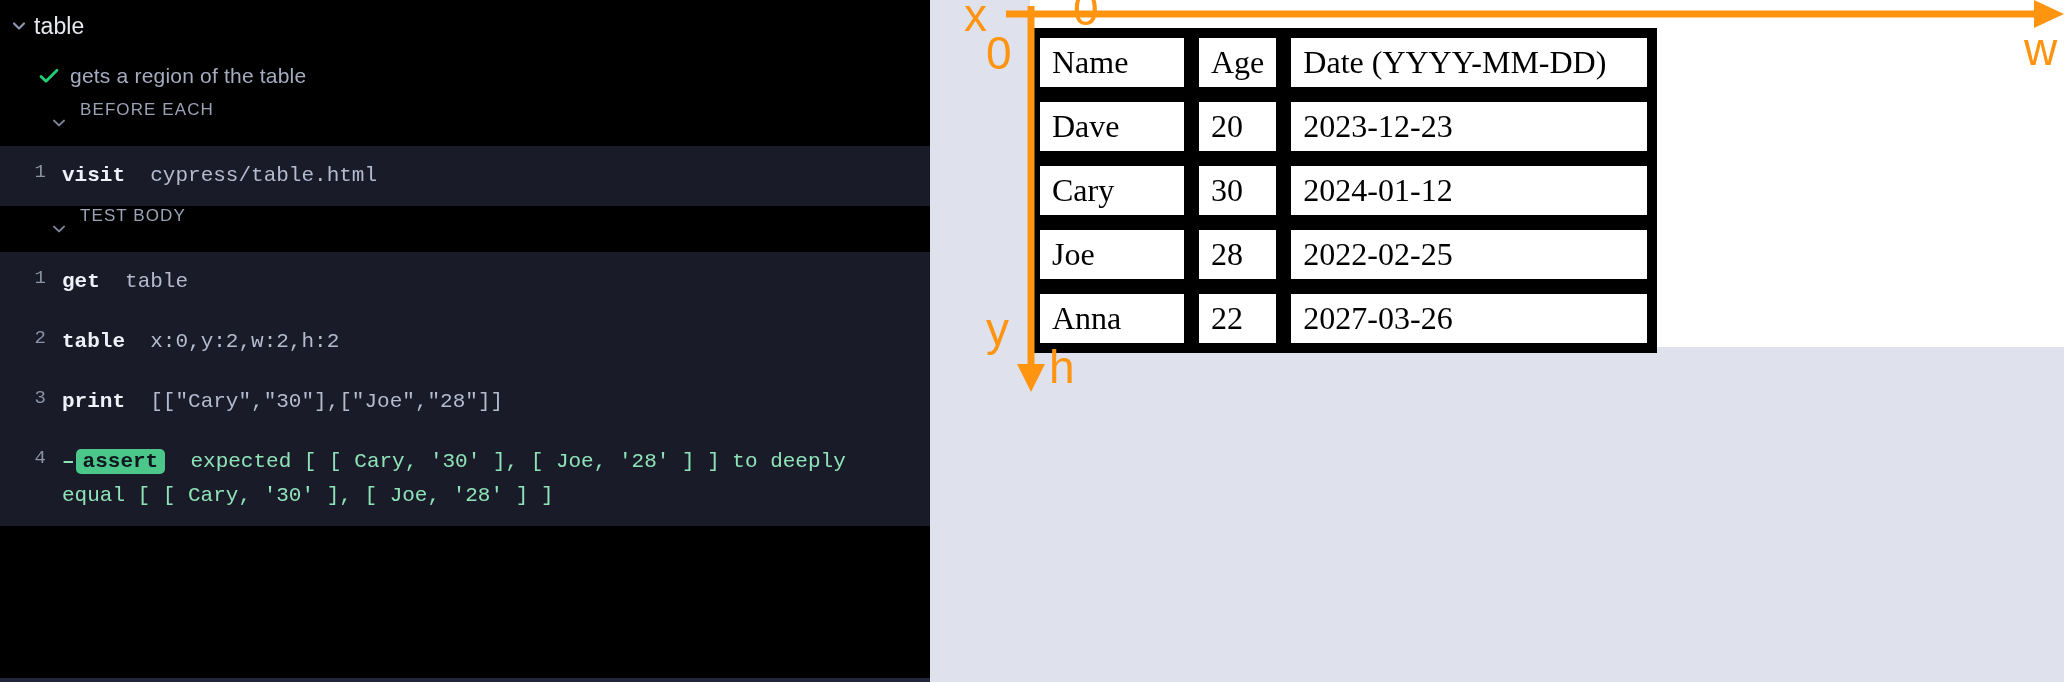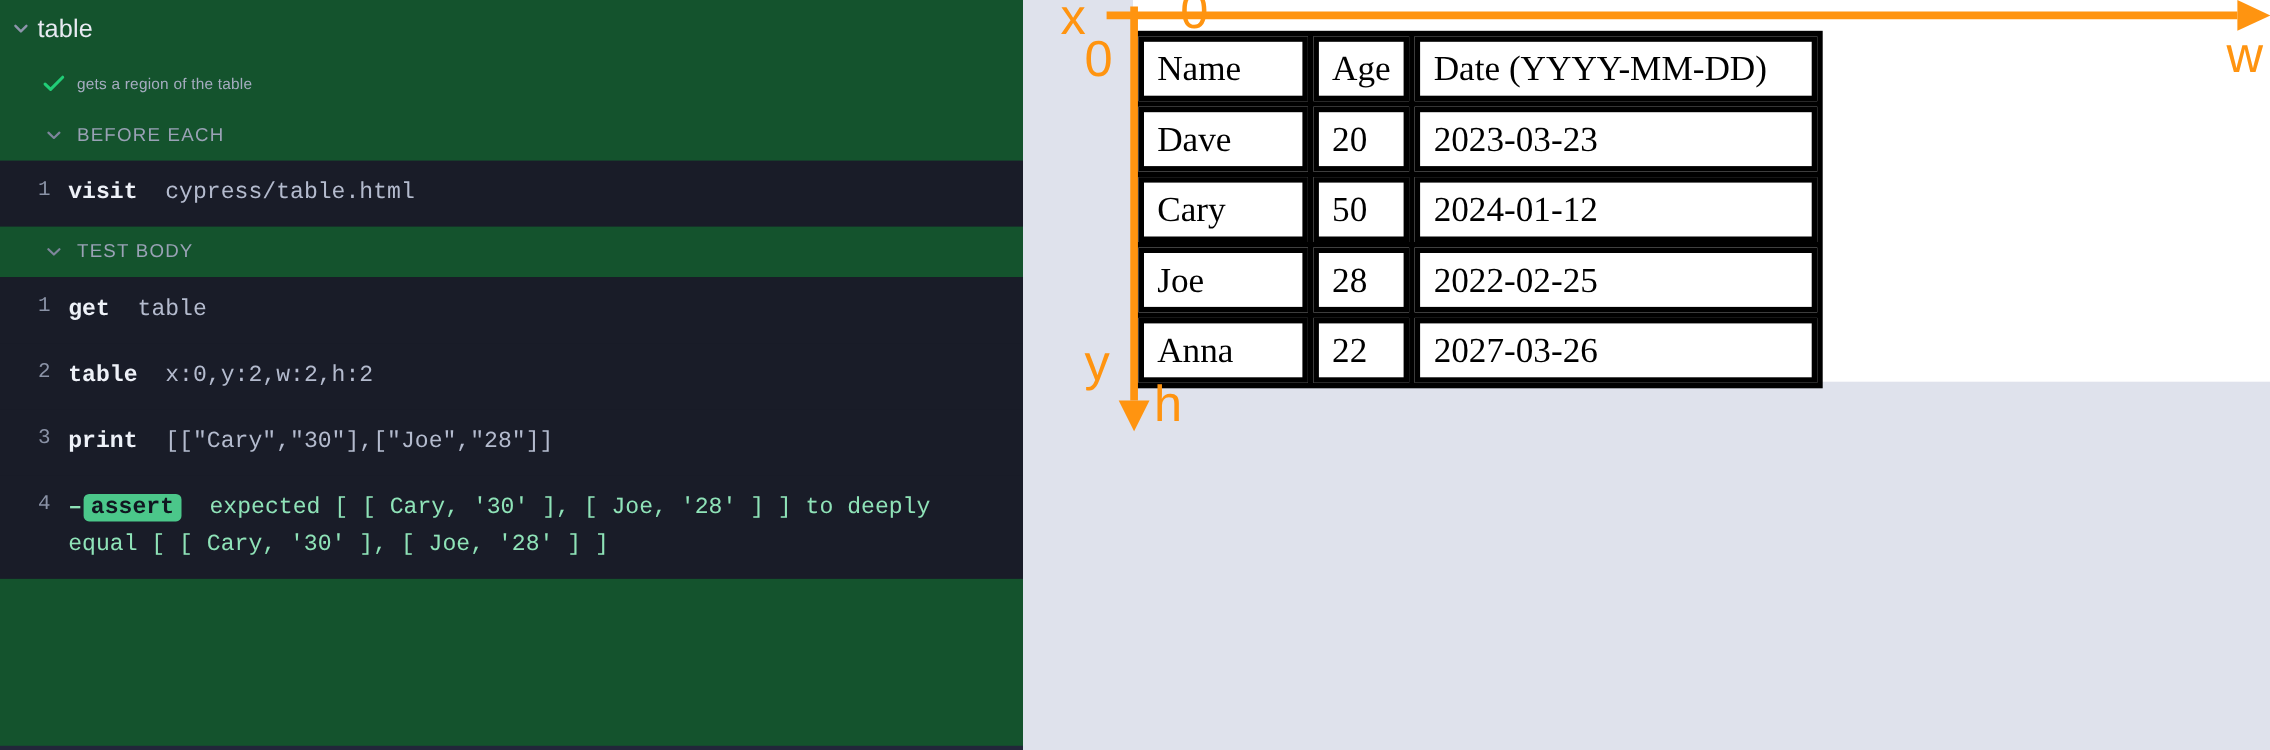"table" .log-panel { background: #14532d -> #000000 }
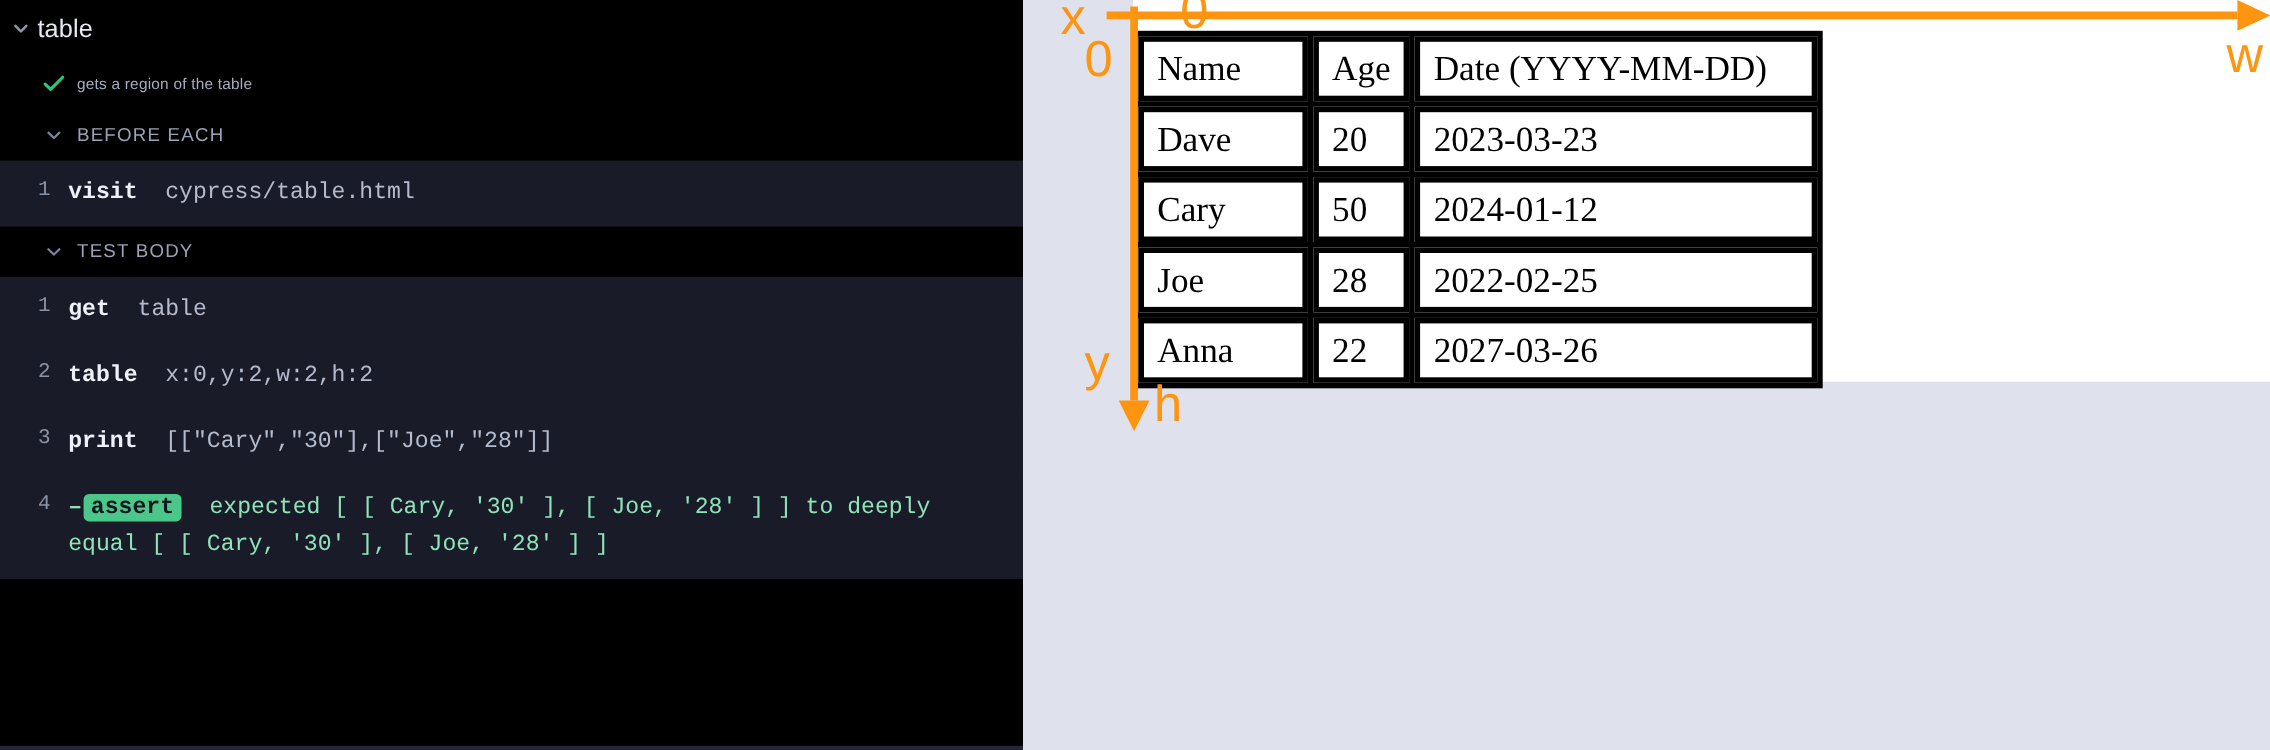"gets a region of the" .test-title { font-size: 14px -> 21px }
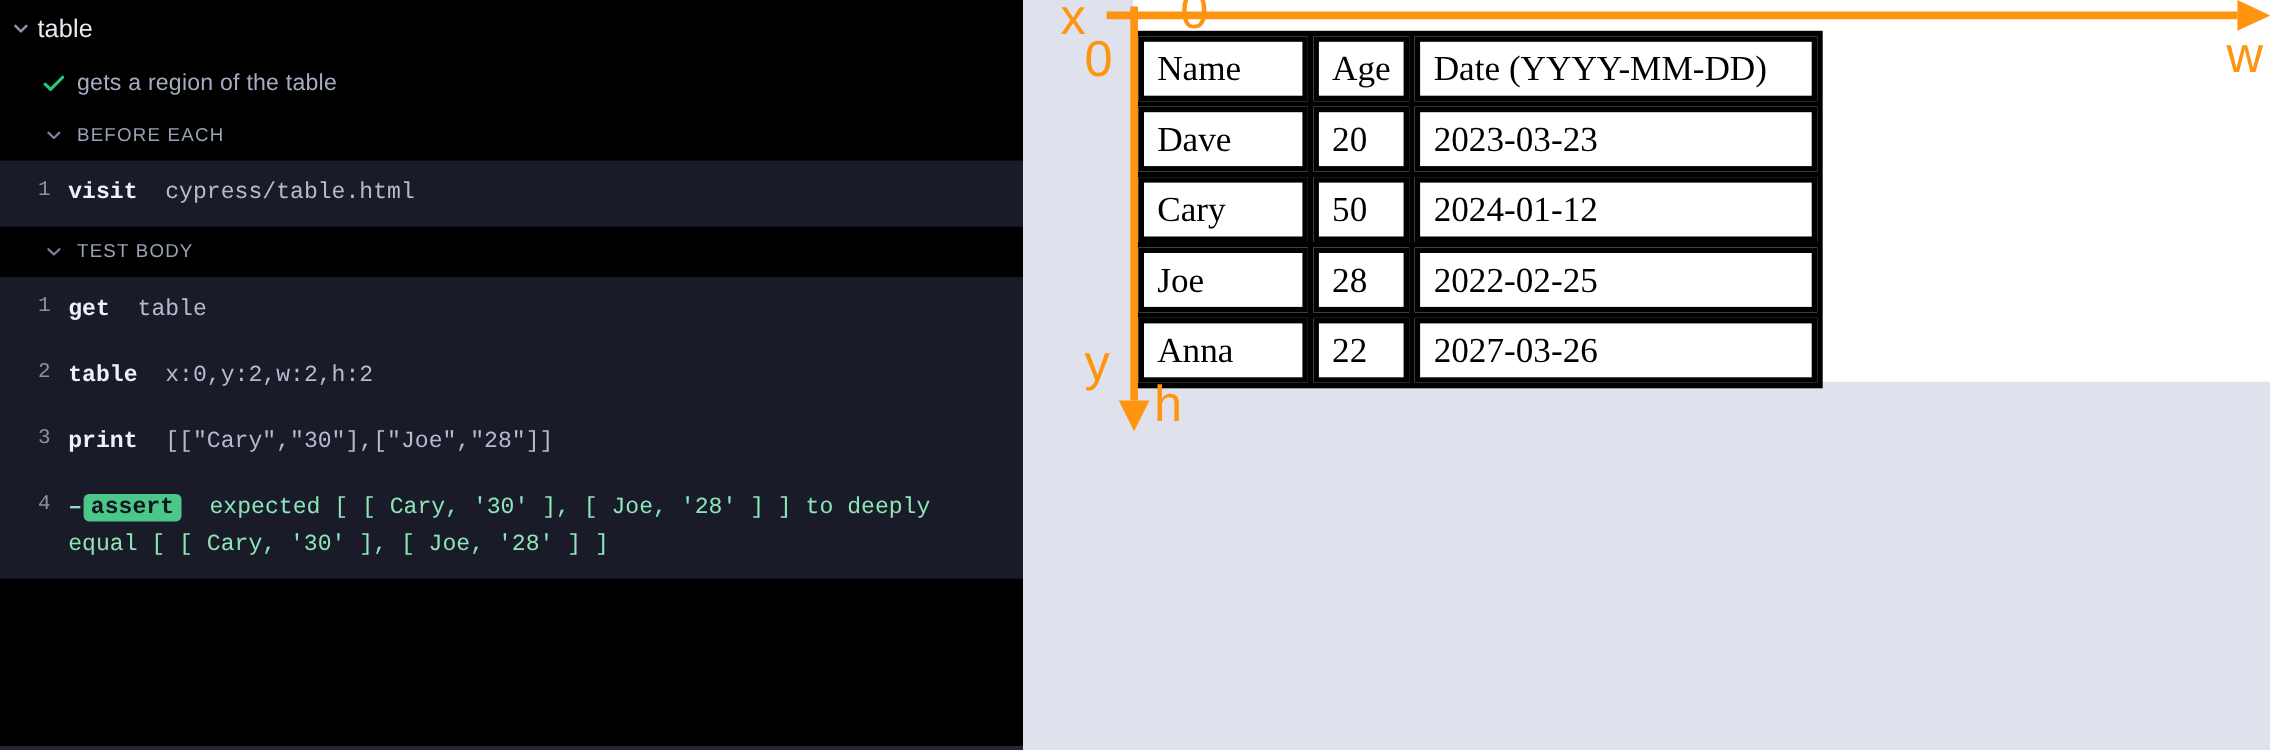"BEFORE EACH" .hook-row { align-items: center -> none; padding-left: 38px -> 48px }
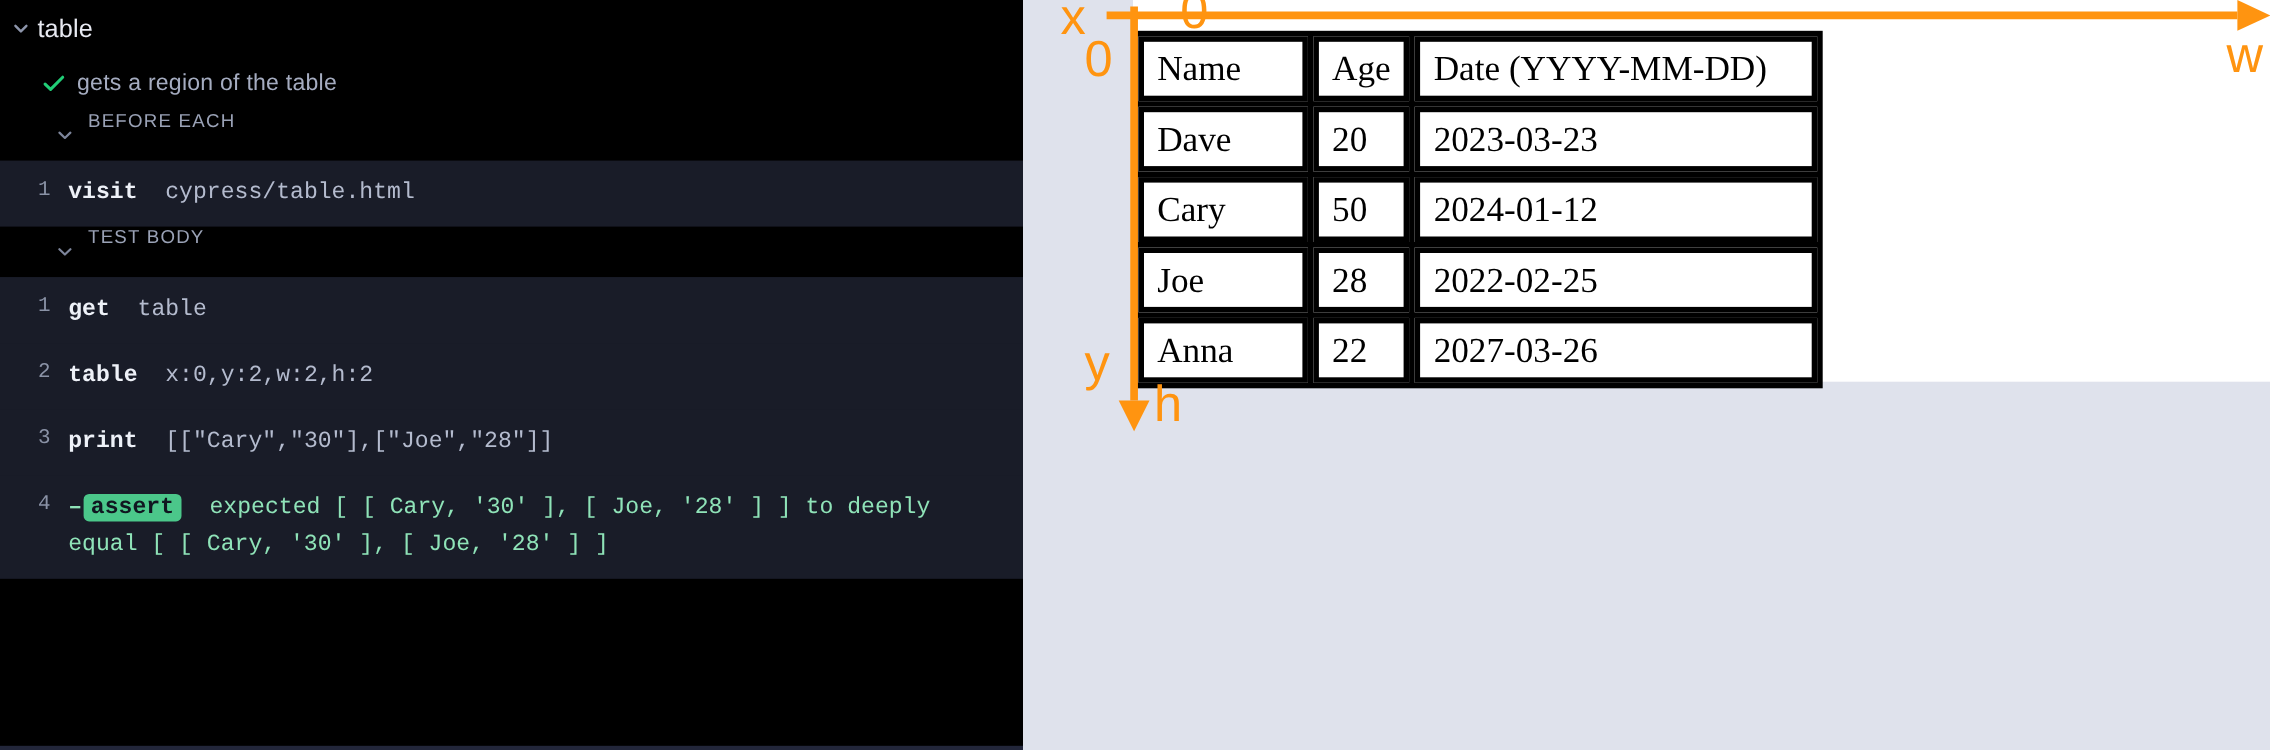"2023-03-23" td.c-date { text: 2023-03-23 -> 2023-12-23 }
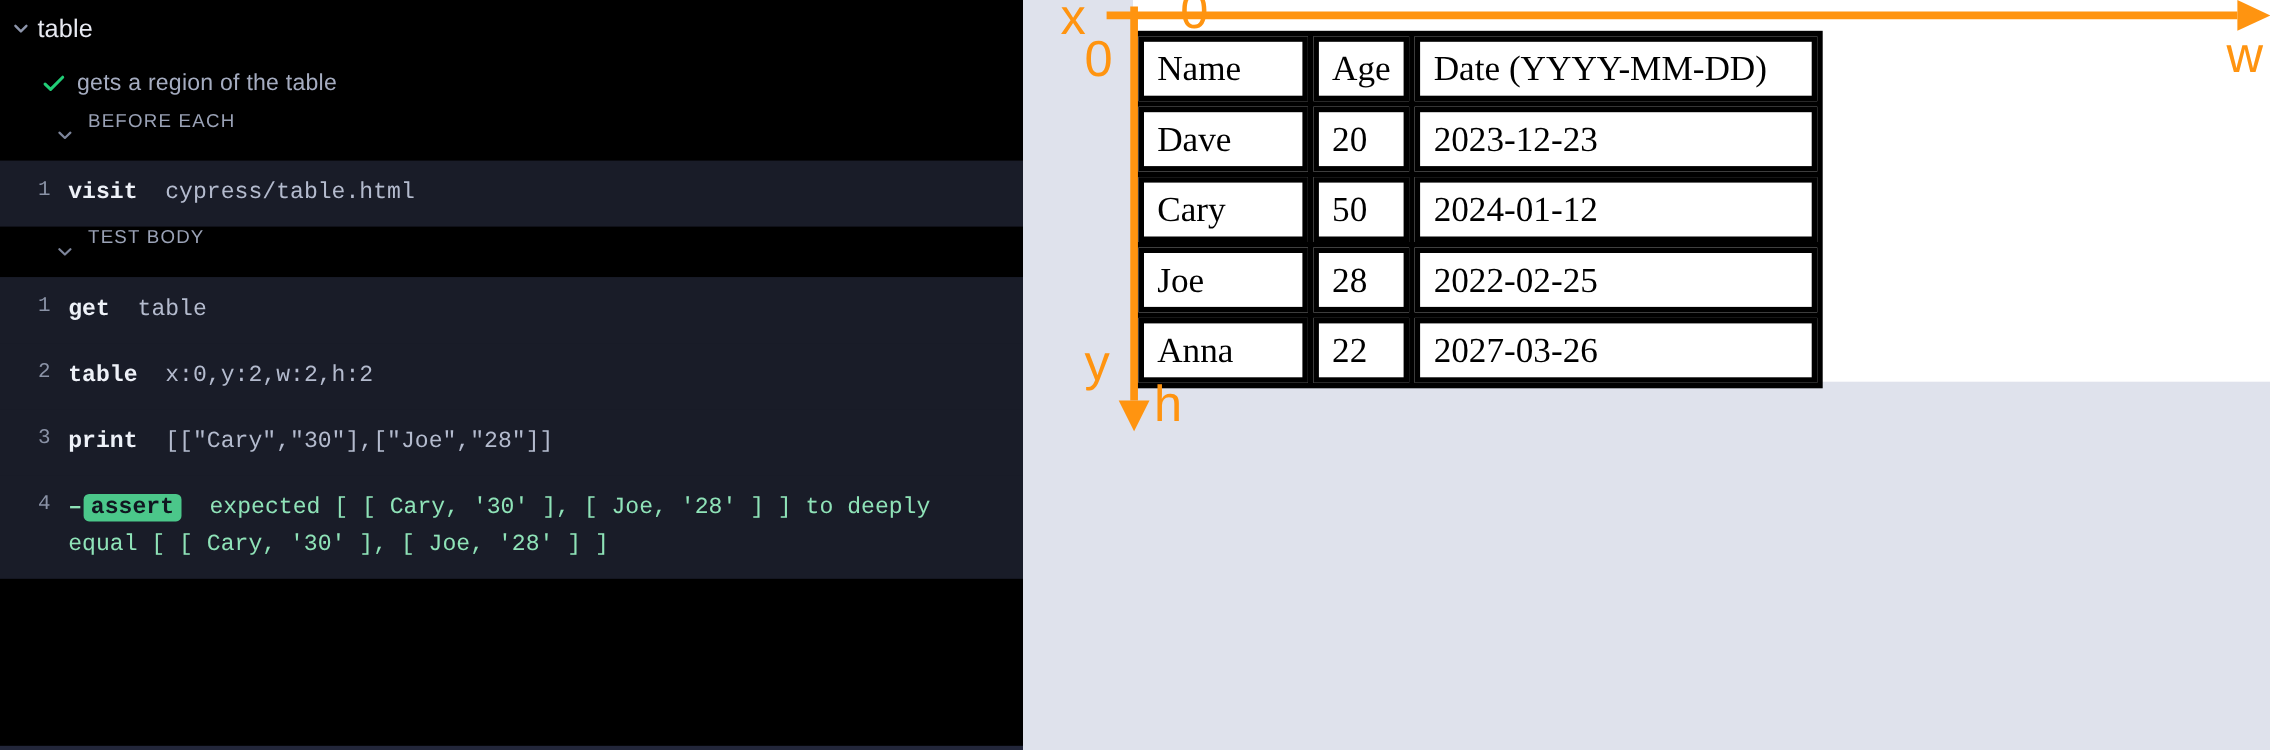"50" td.c-age { text: 50 -> 30 }
